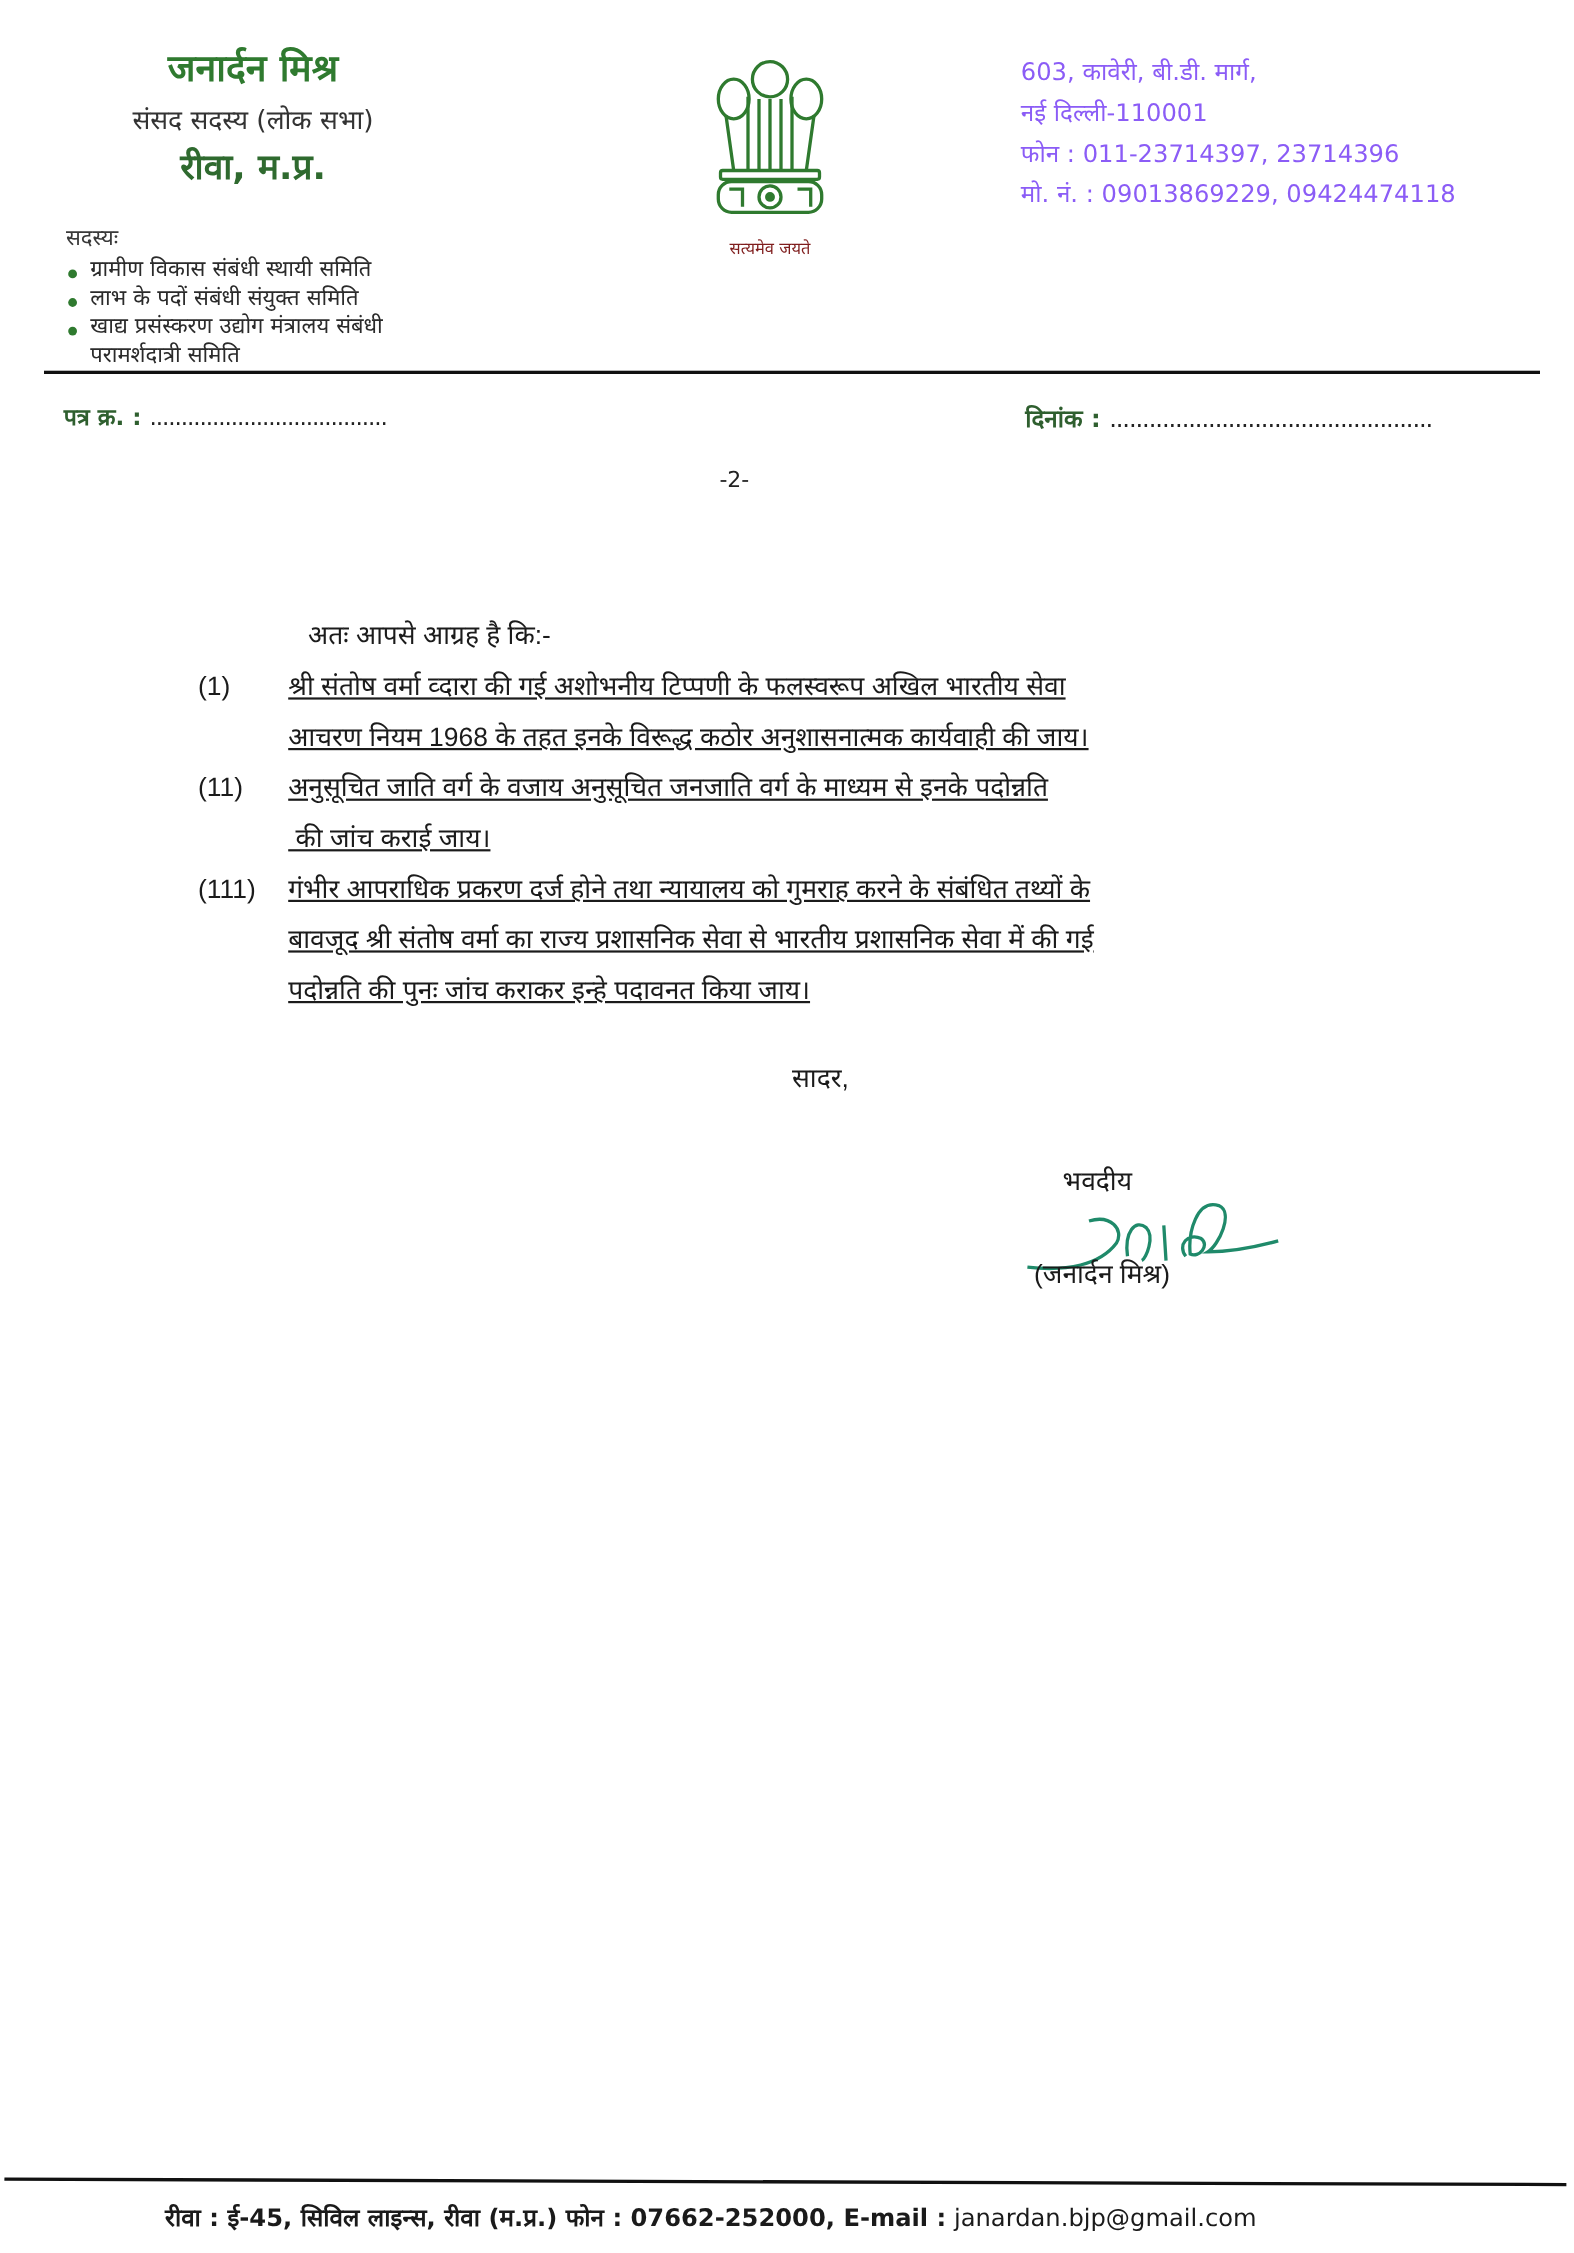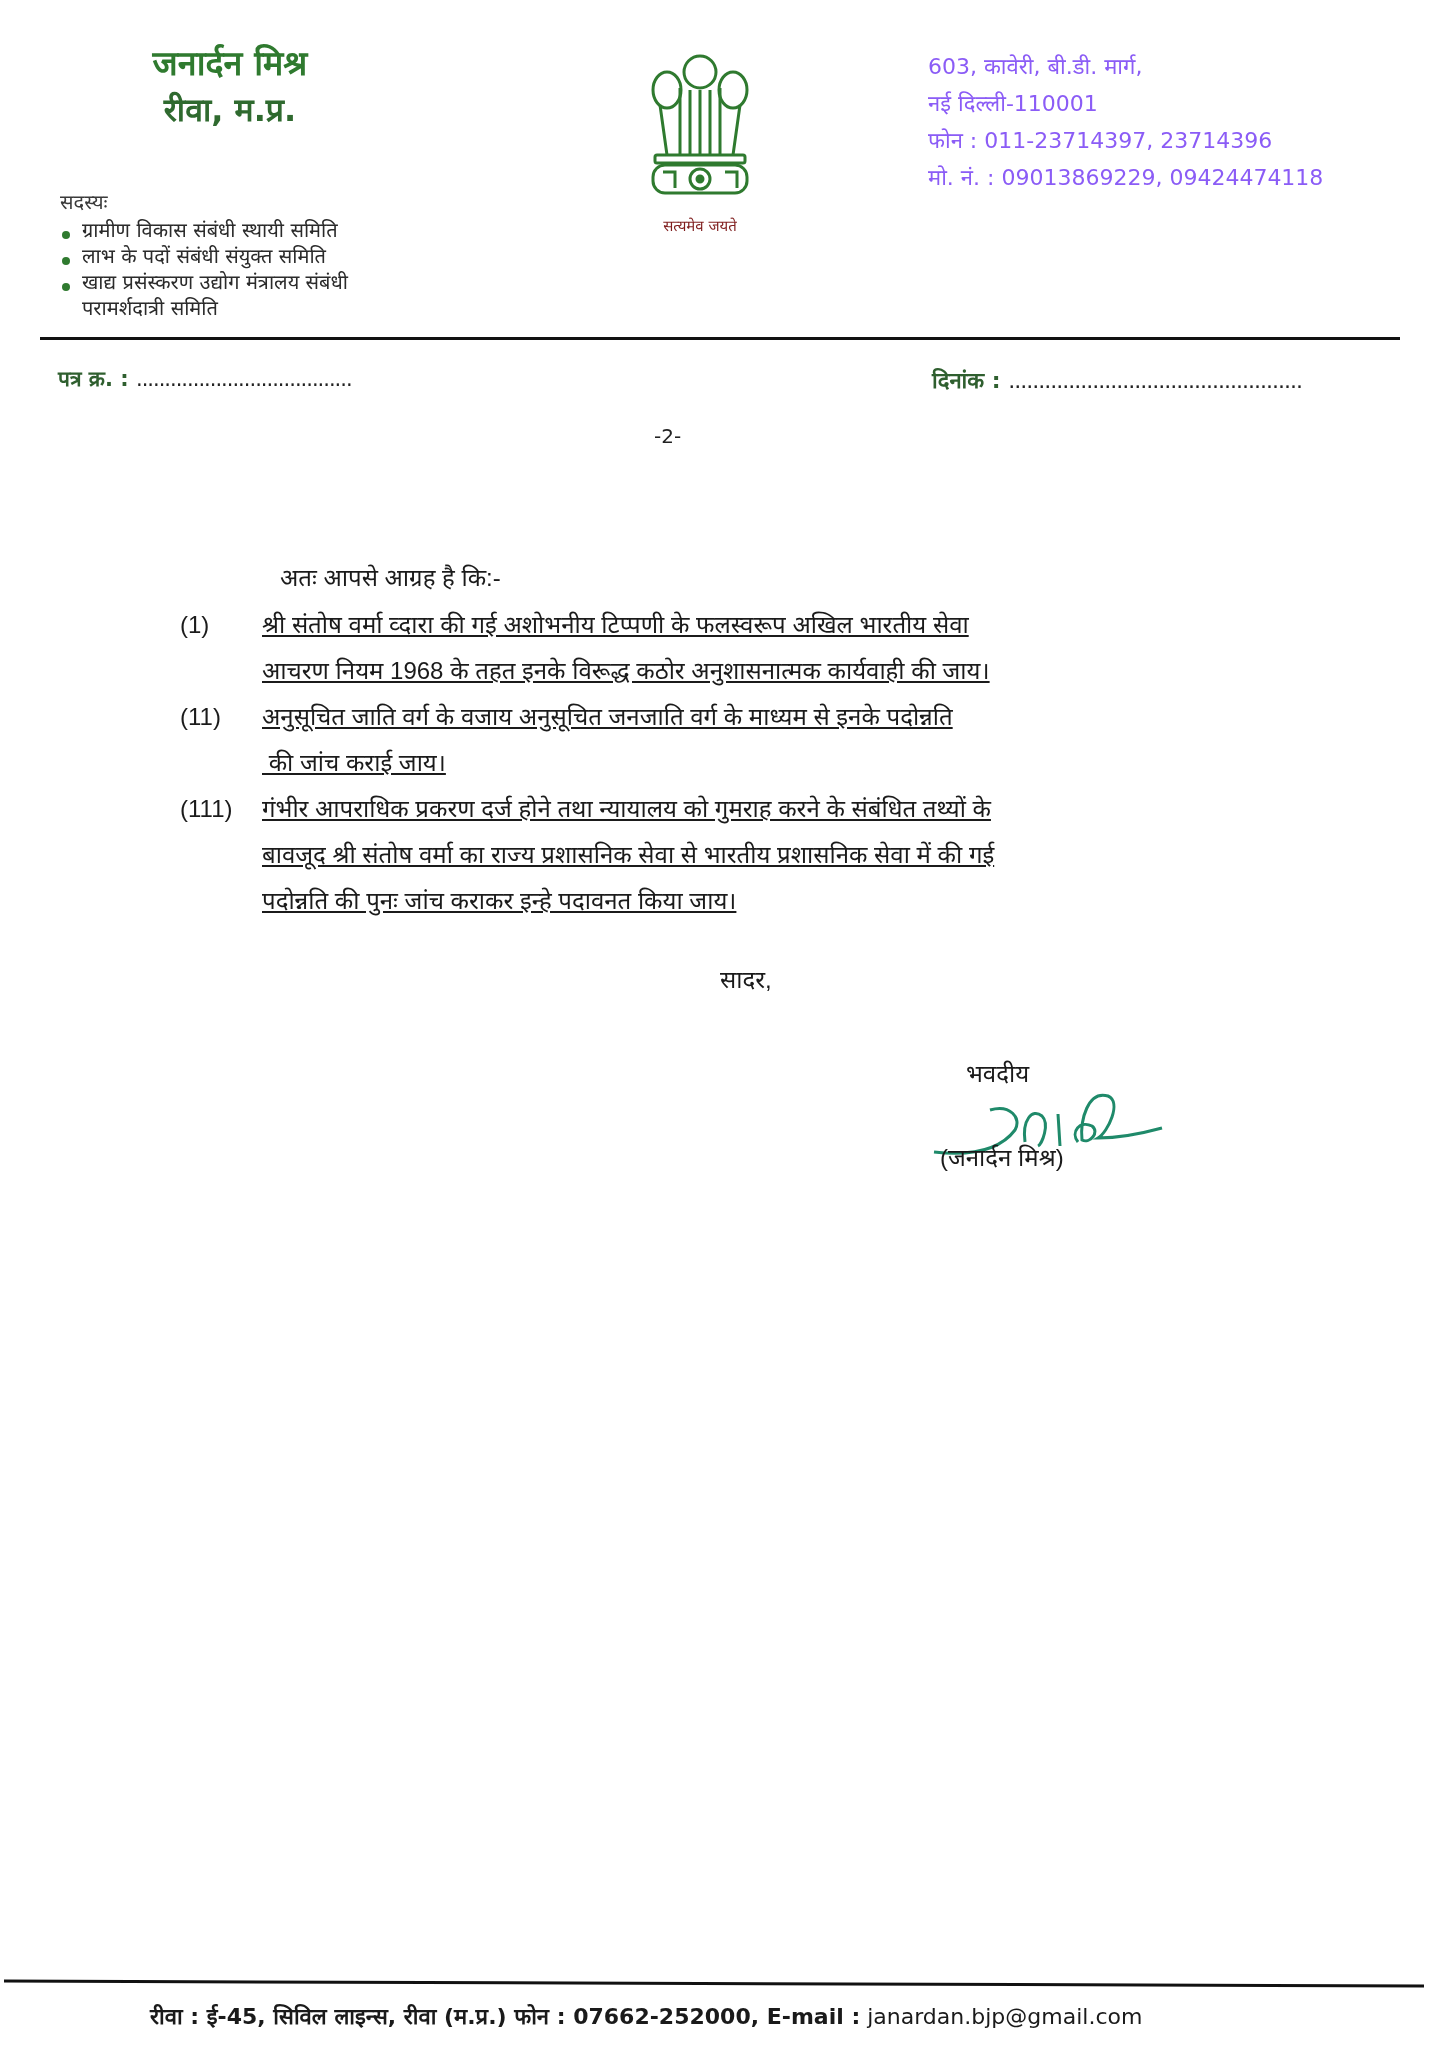"संसद सदस्य (लोक सभा)" div.lh-sub { html: none -> <div>संसद सदस्य (लोक सभा)</div> }
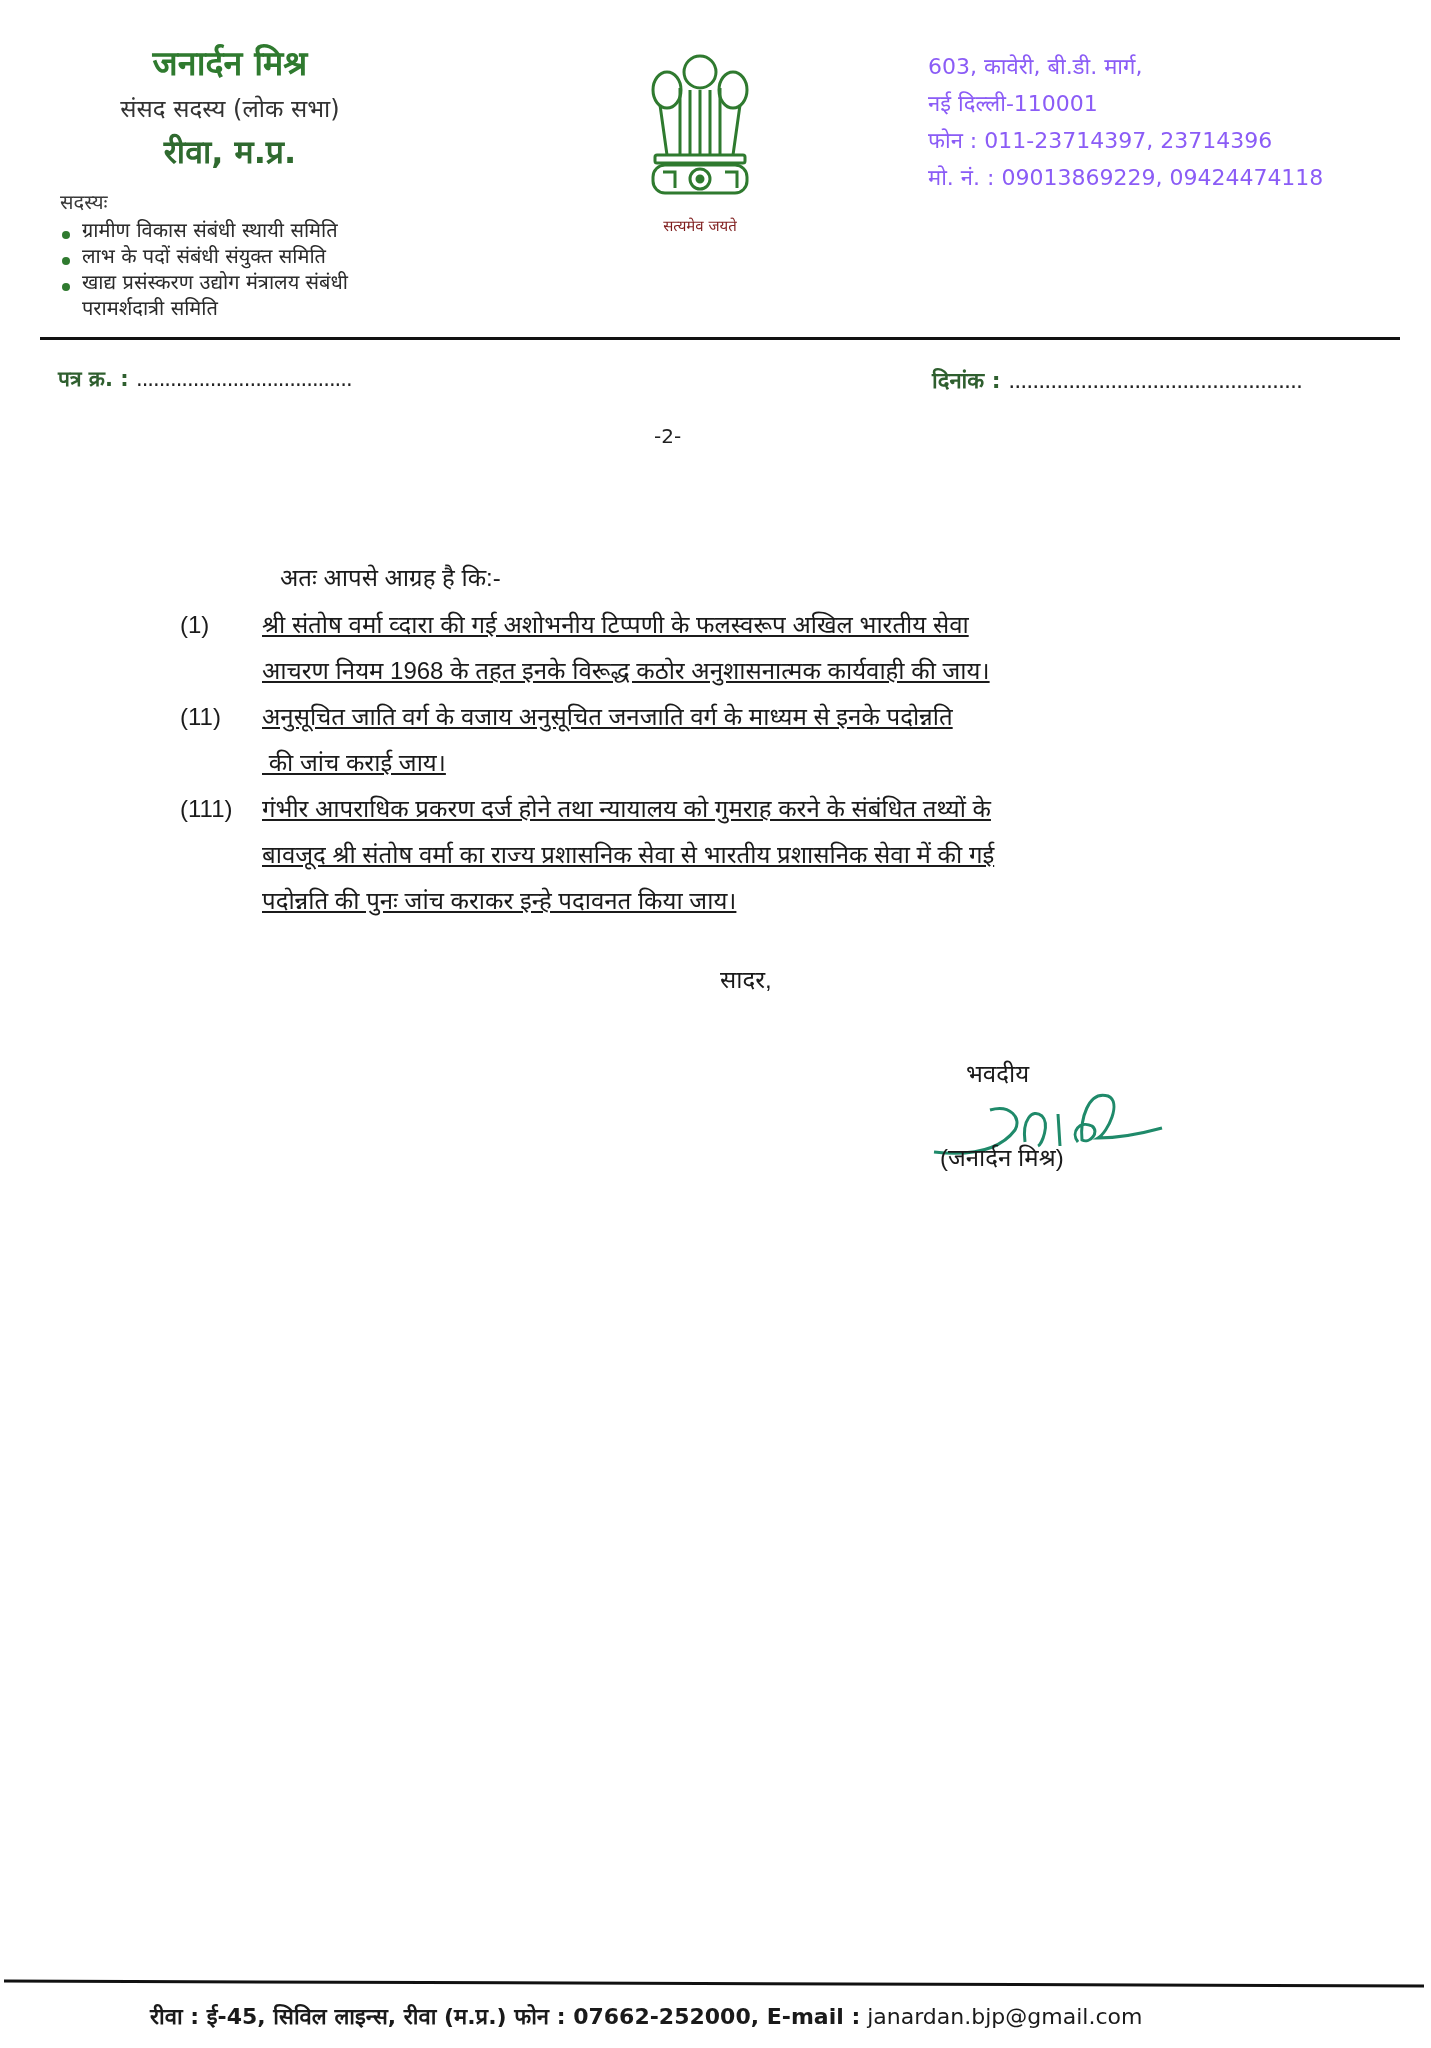"सदस्यः" .members { top: 188px -> 202px }
